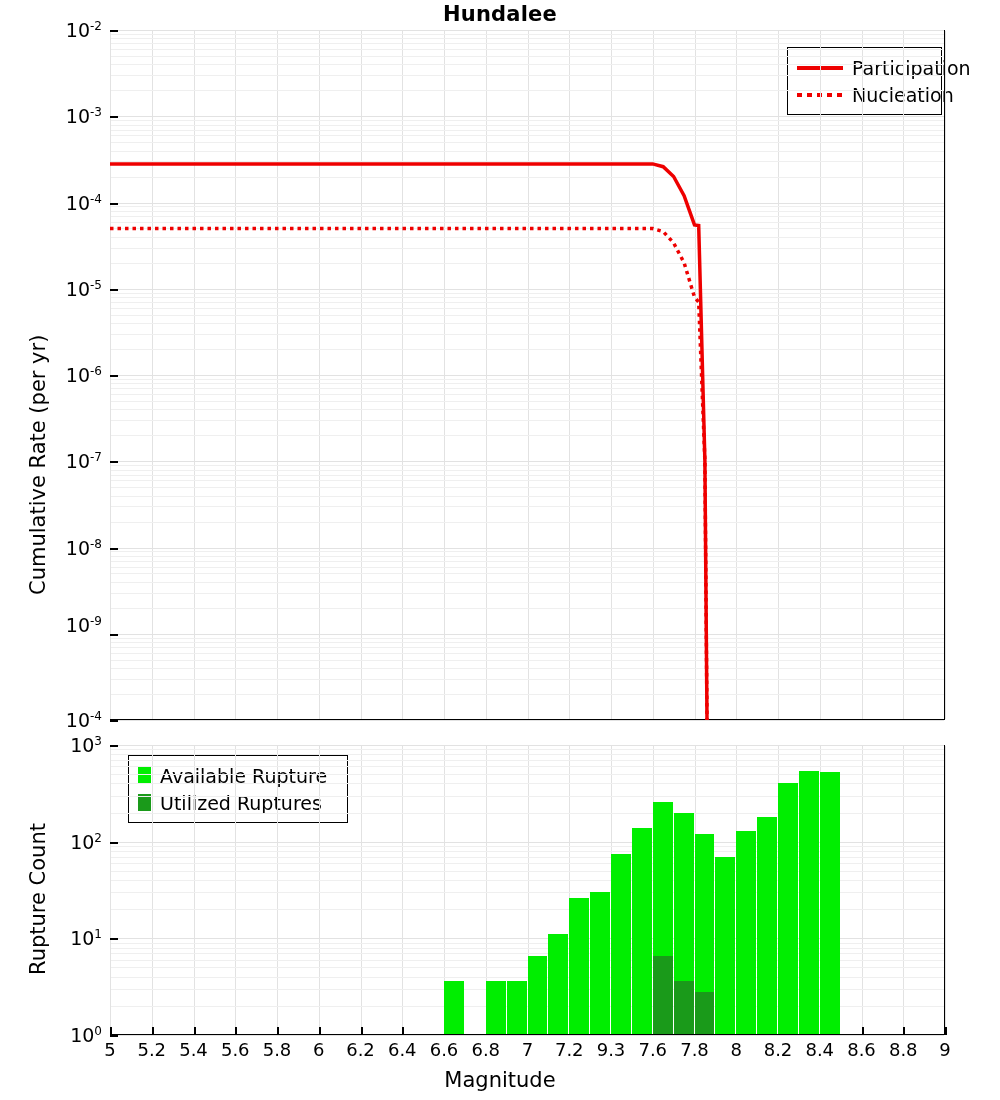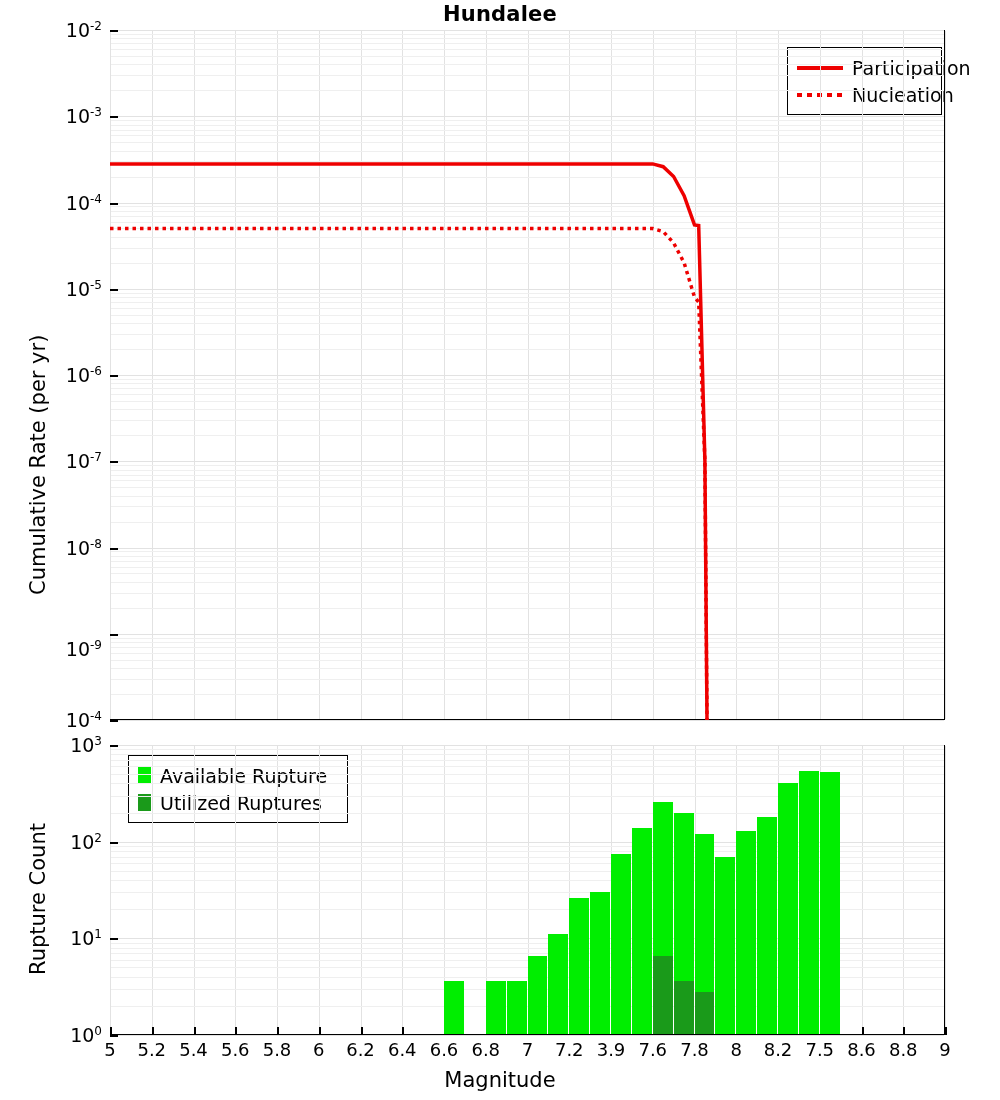"10-9" div.ytick { top: 649px -> 625px }
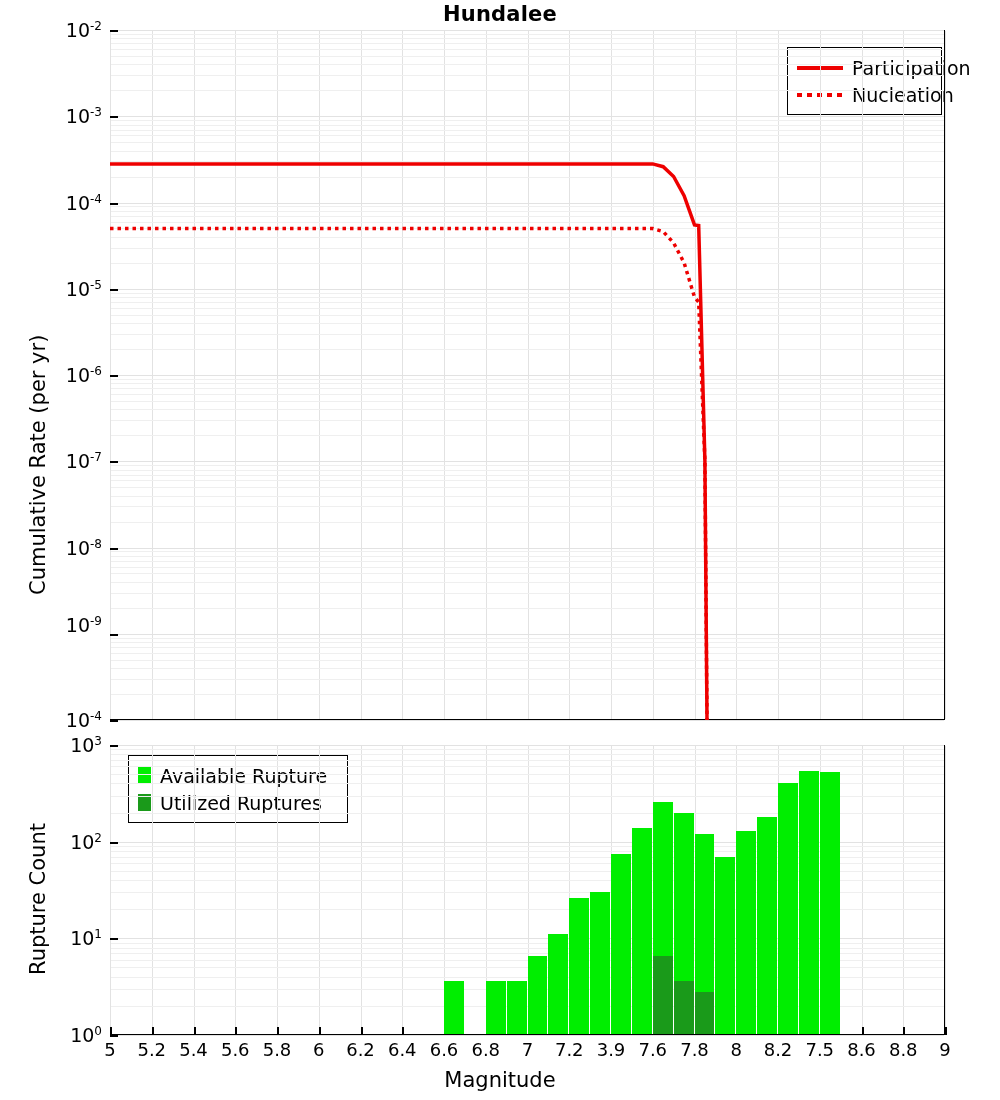"3.9" div.xtick { text: 3.9 -> 9.3 }
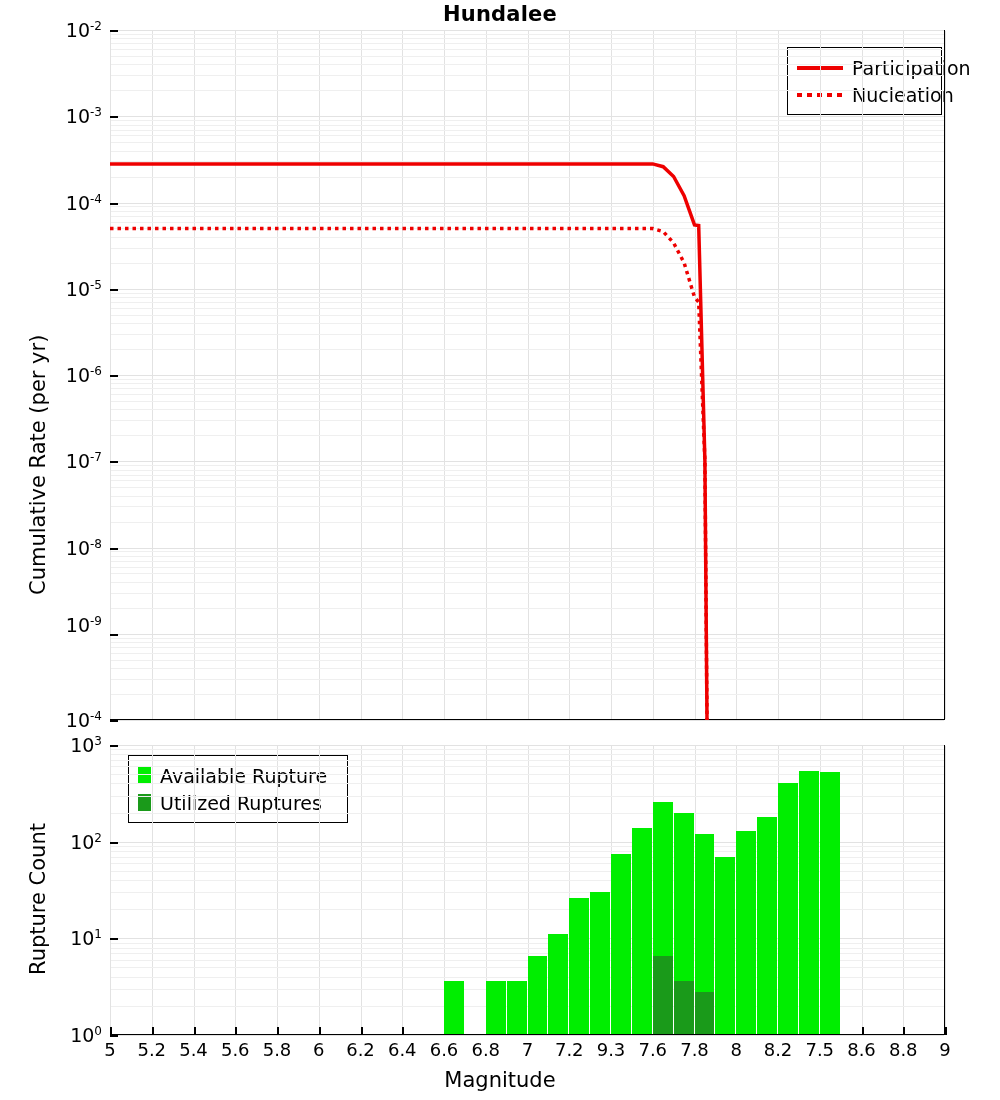"7.5" div.xtick { text: 7.5 -> 8.4 }
